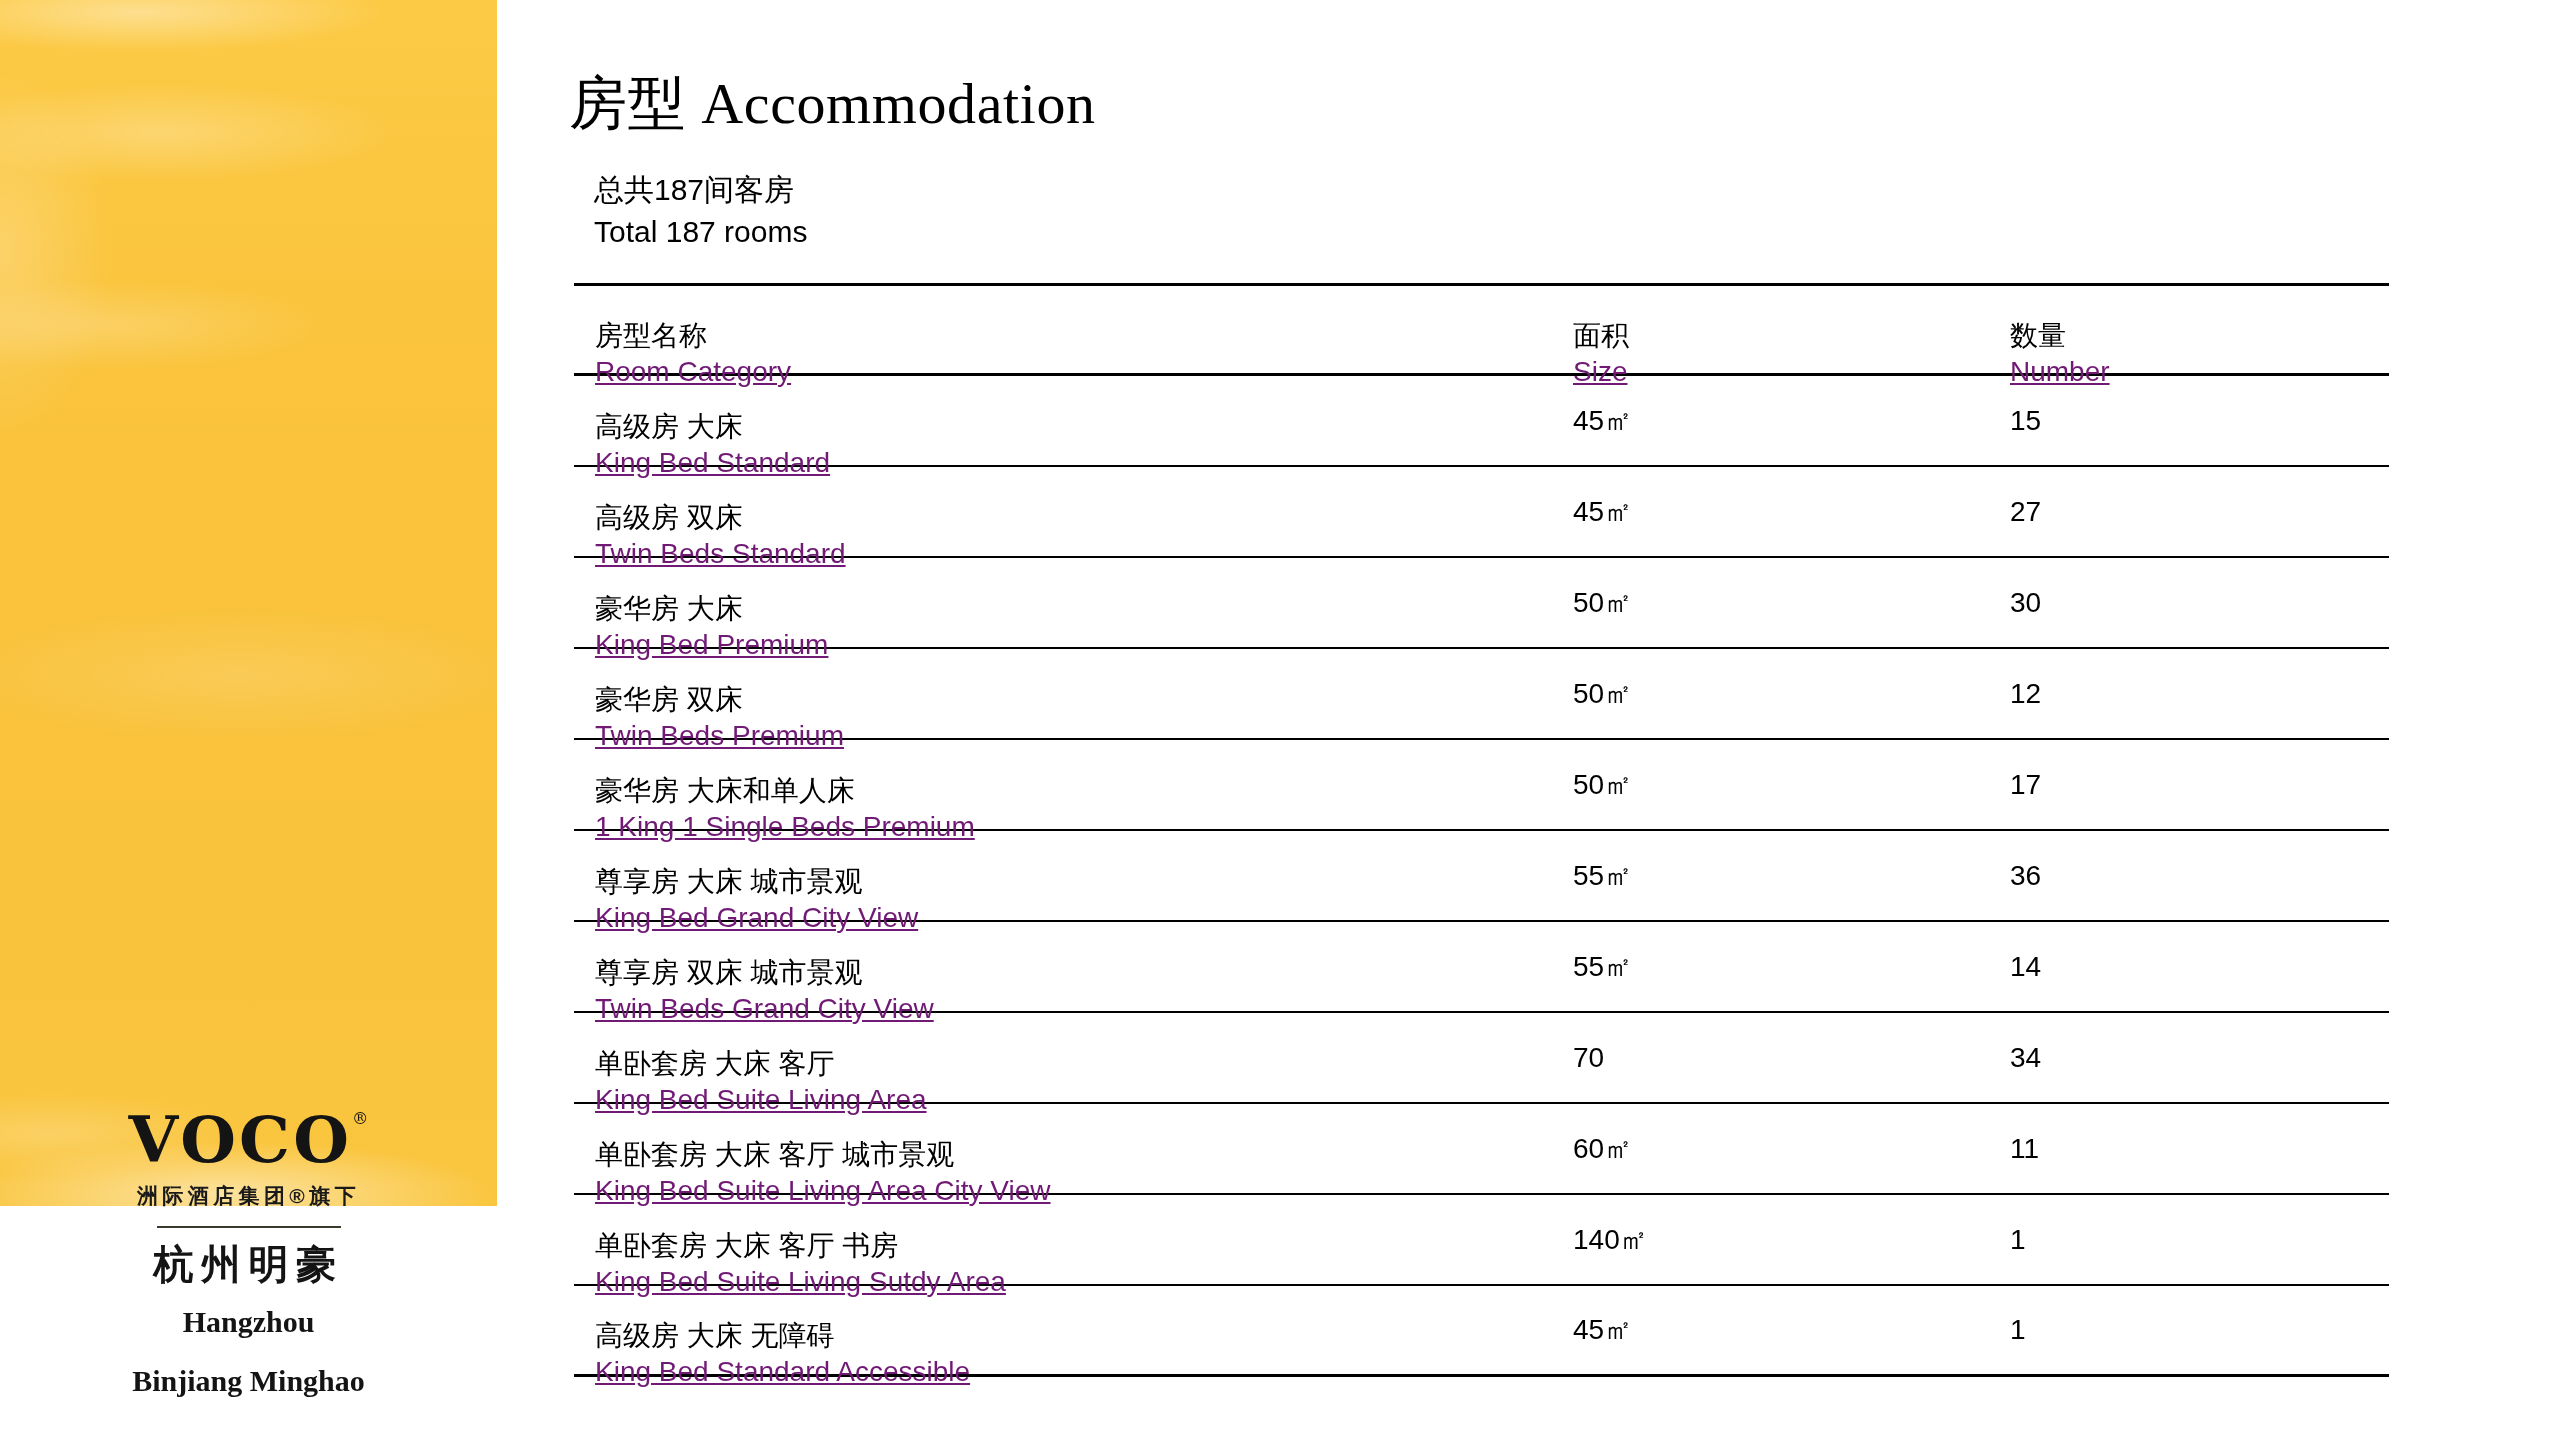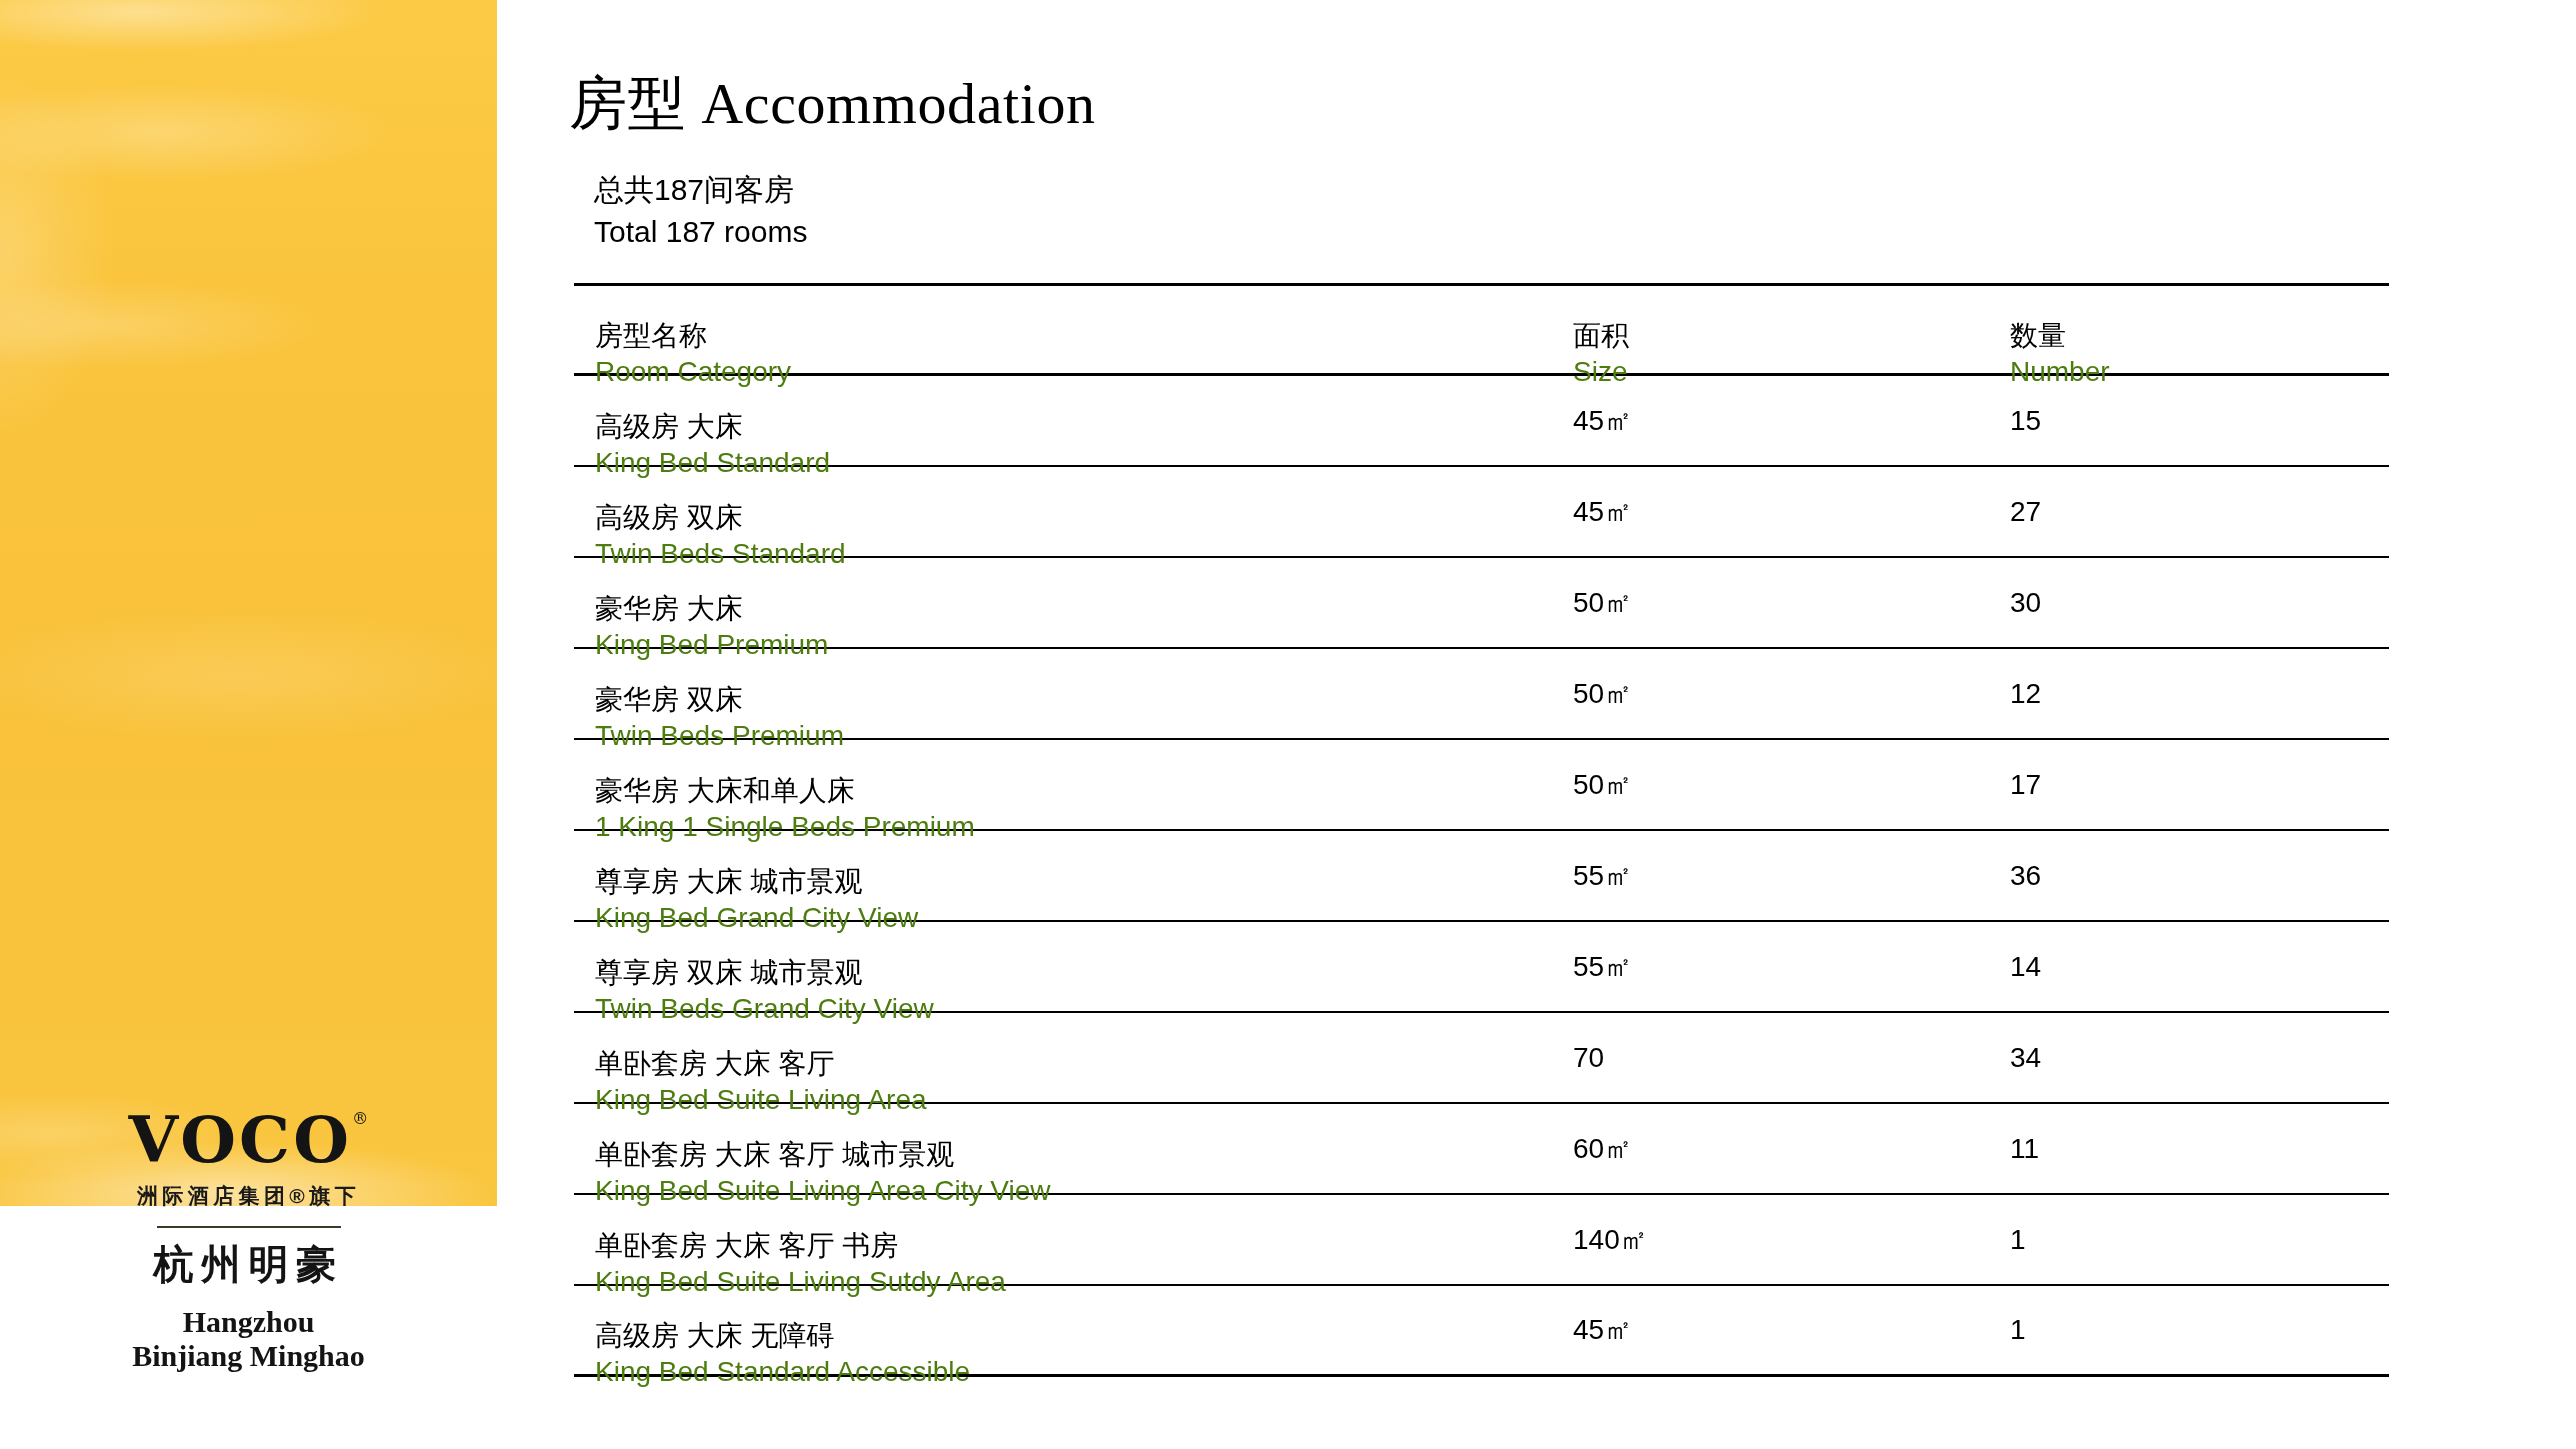"Room Category" .en-line { color: #4d7c0f -> #701a75; text-decoration: none -> underline }
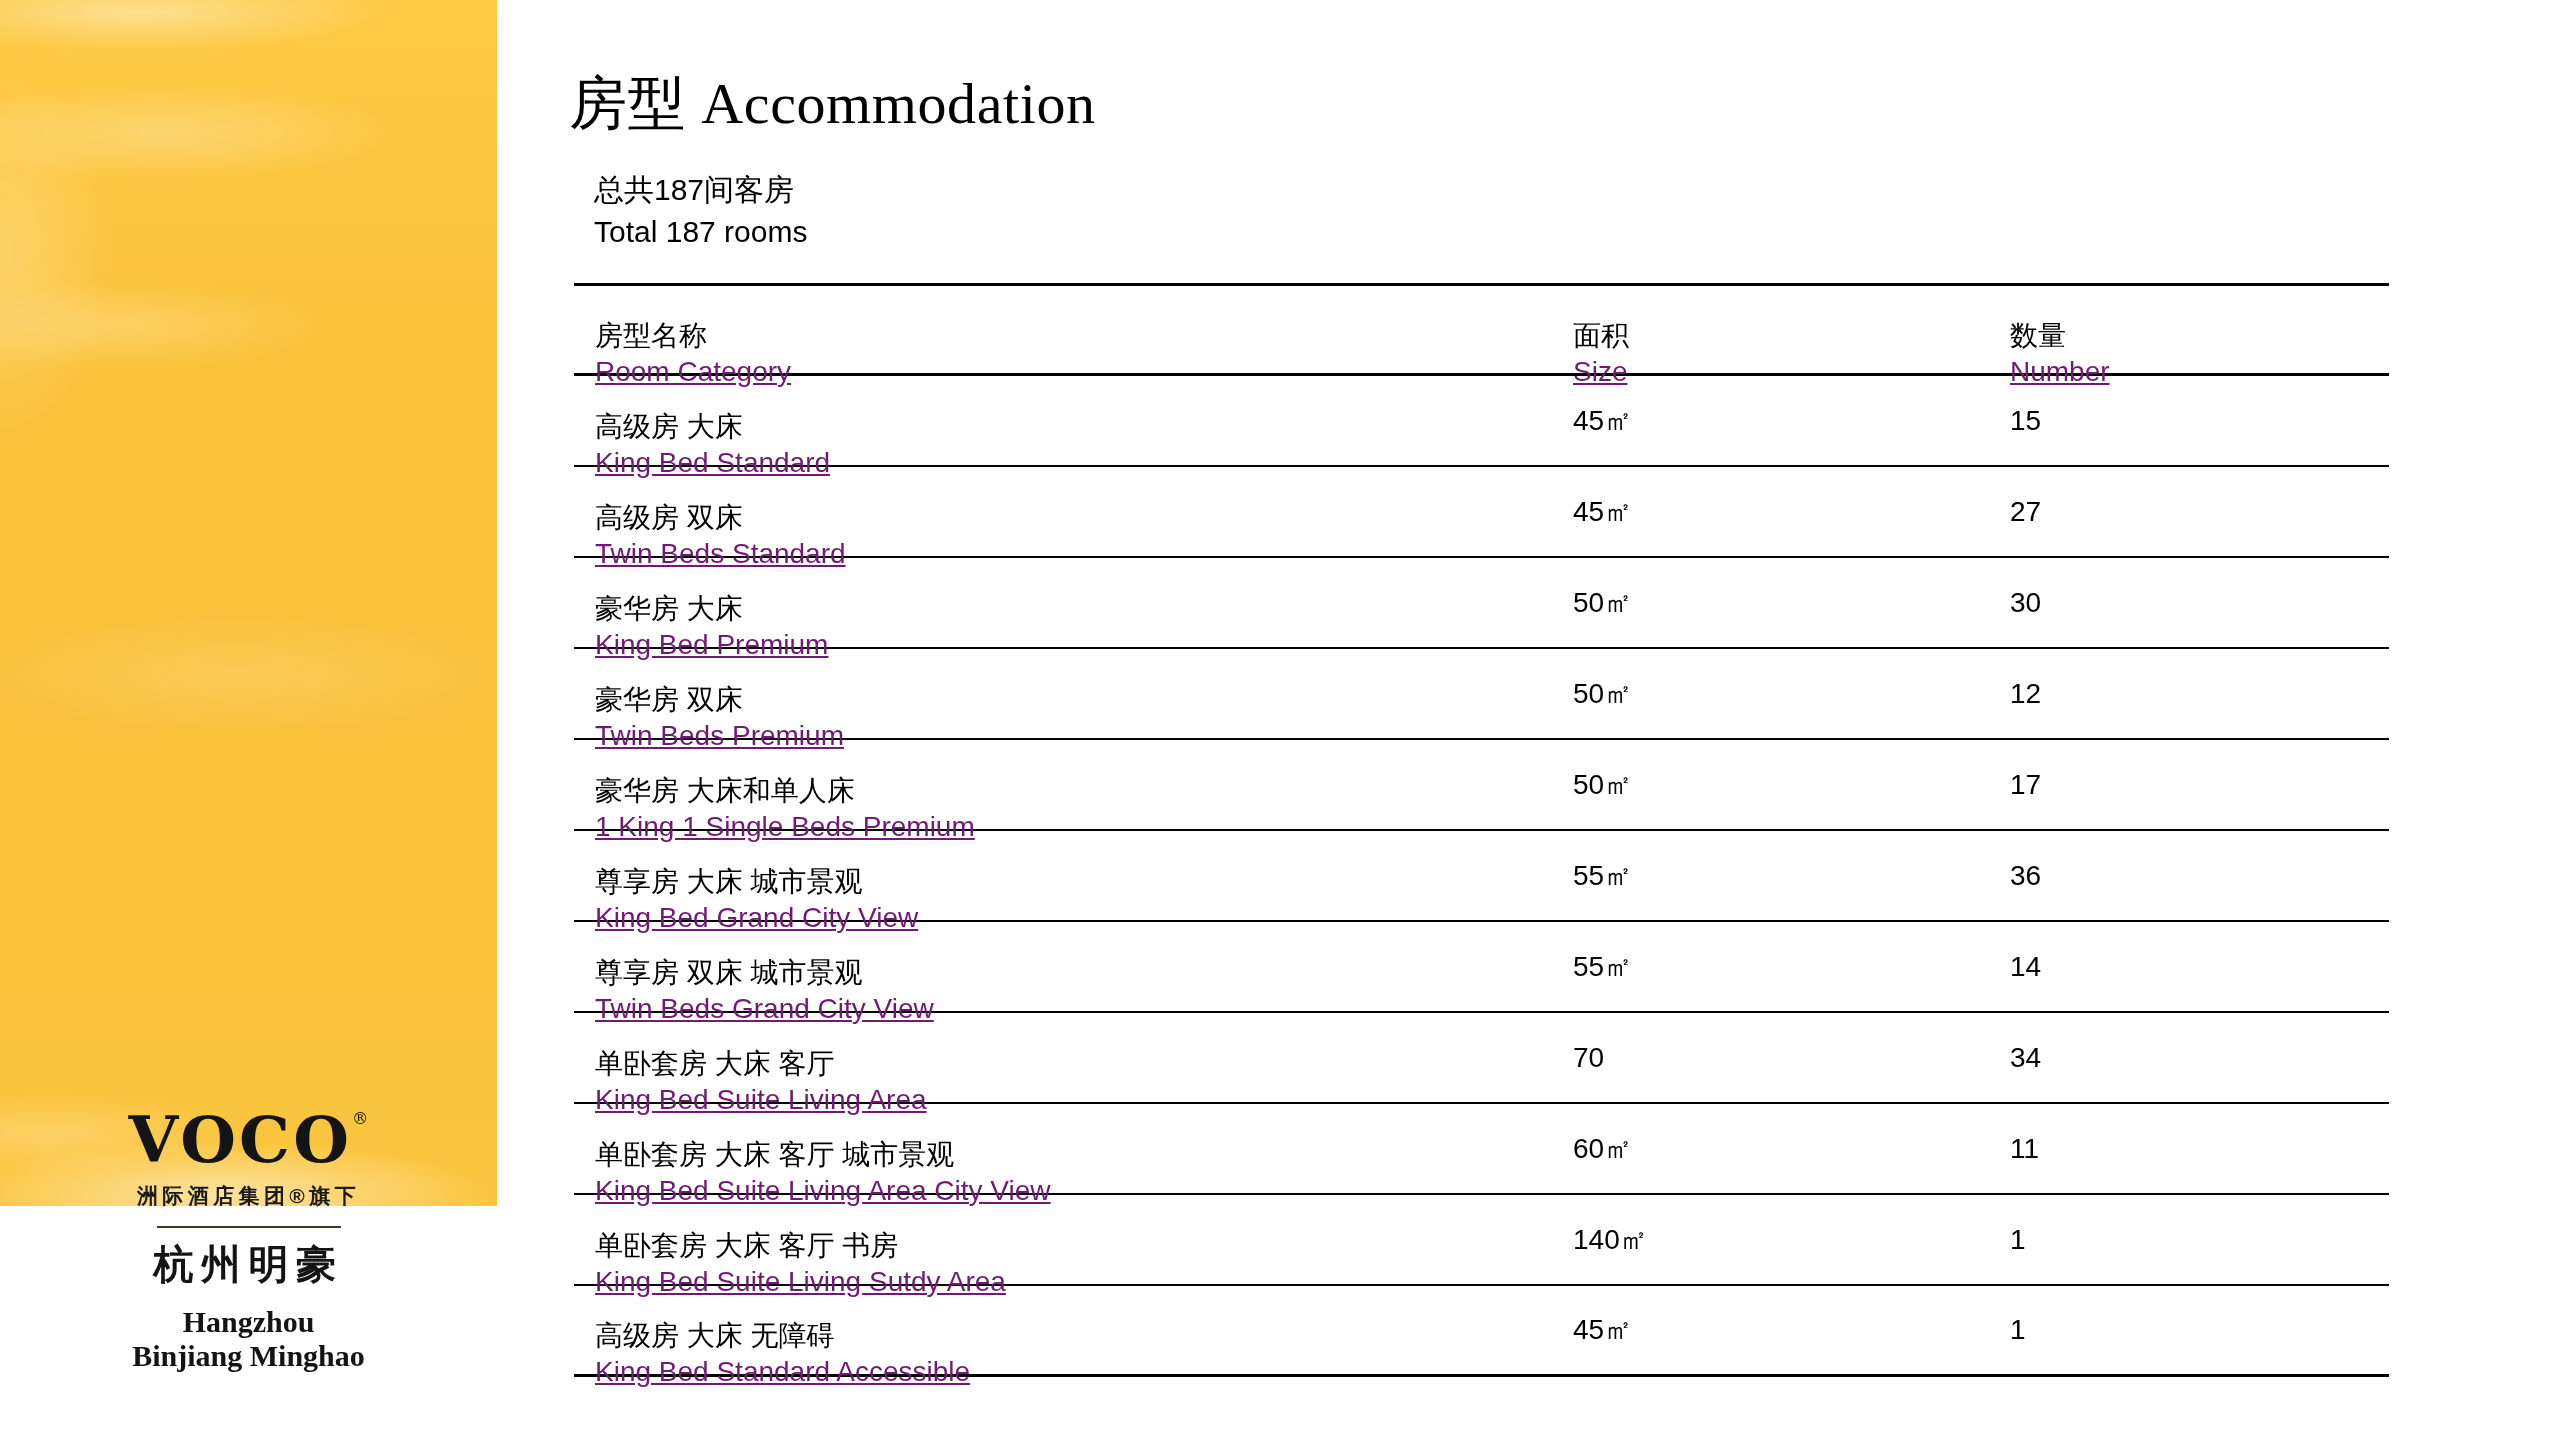"Binjiang Minghao" .hotel-en2 { margin-top: 0 -> 25px }
